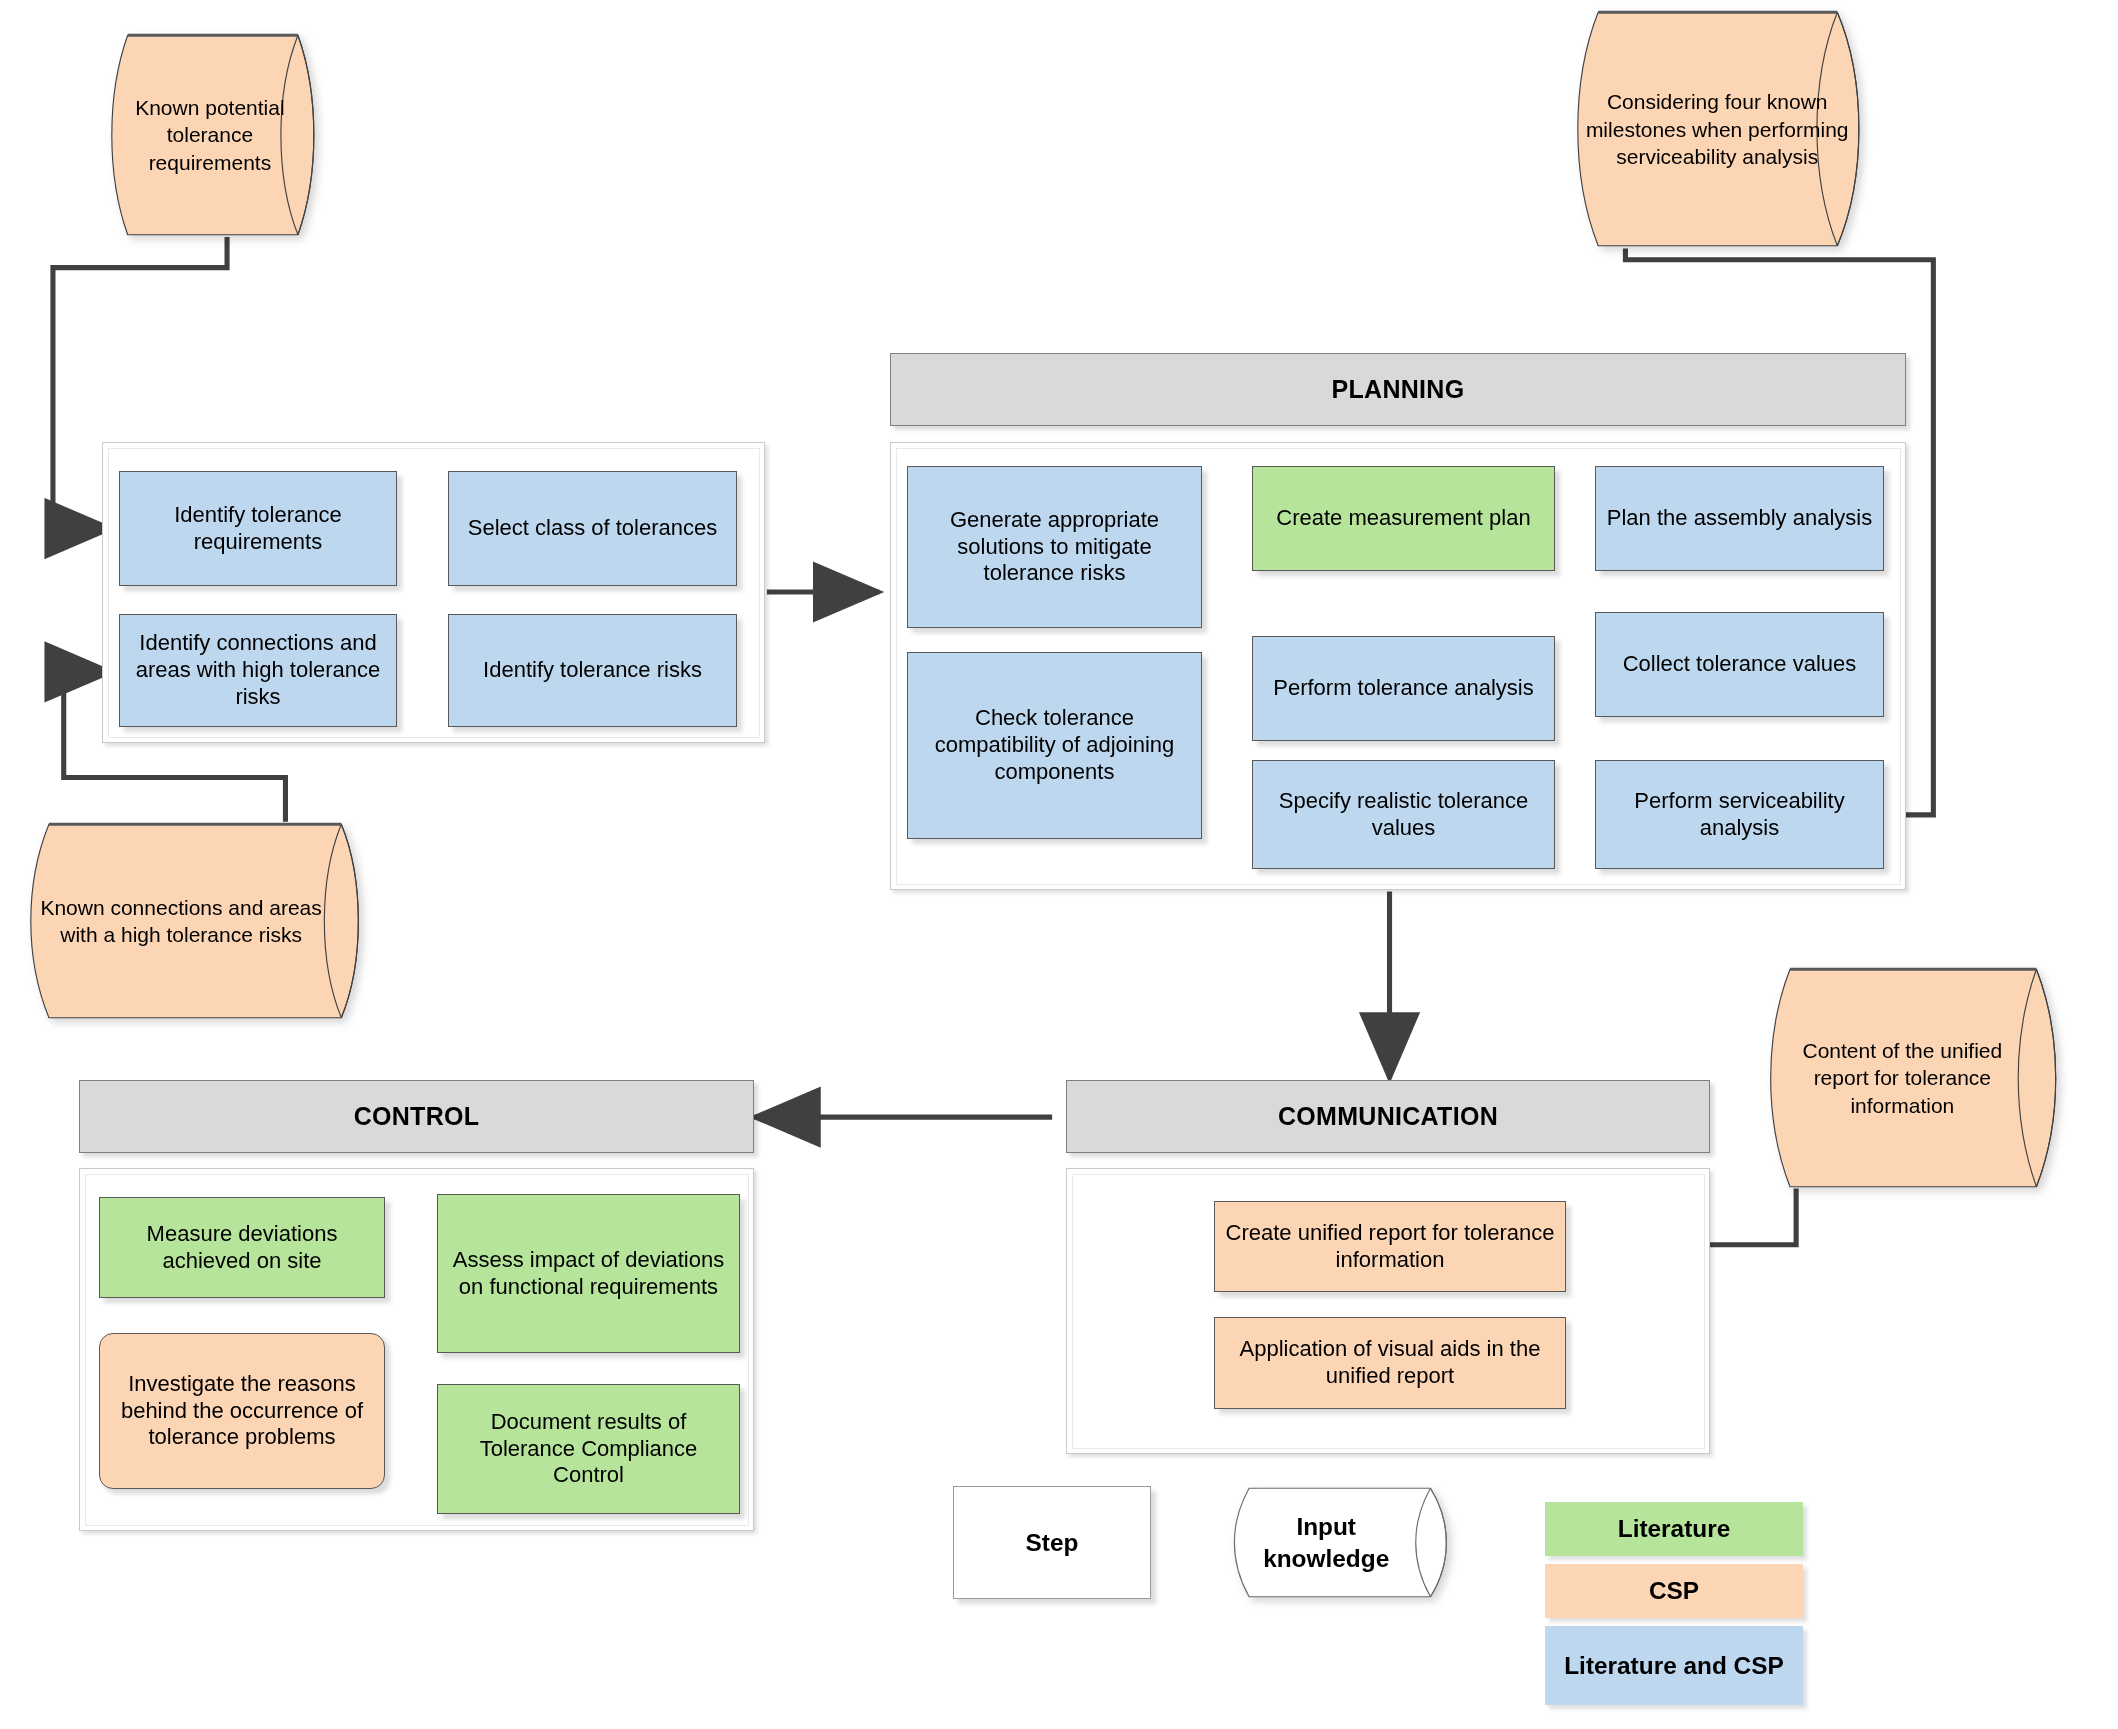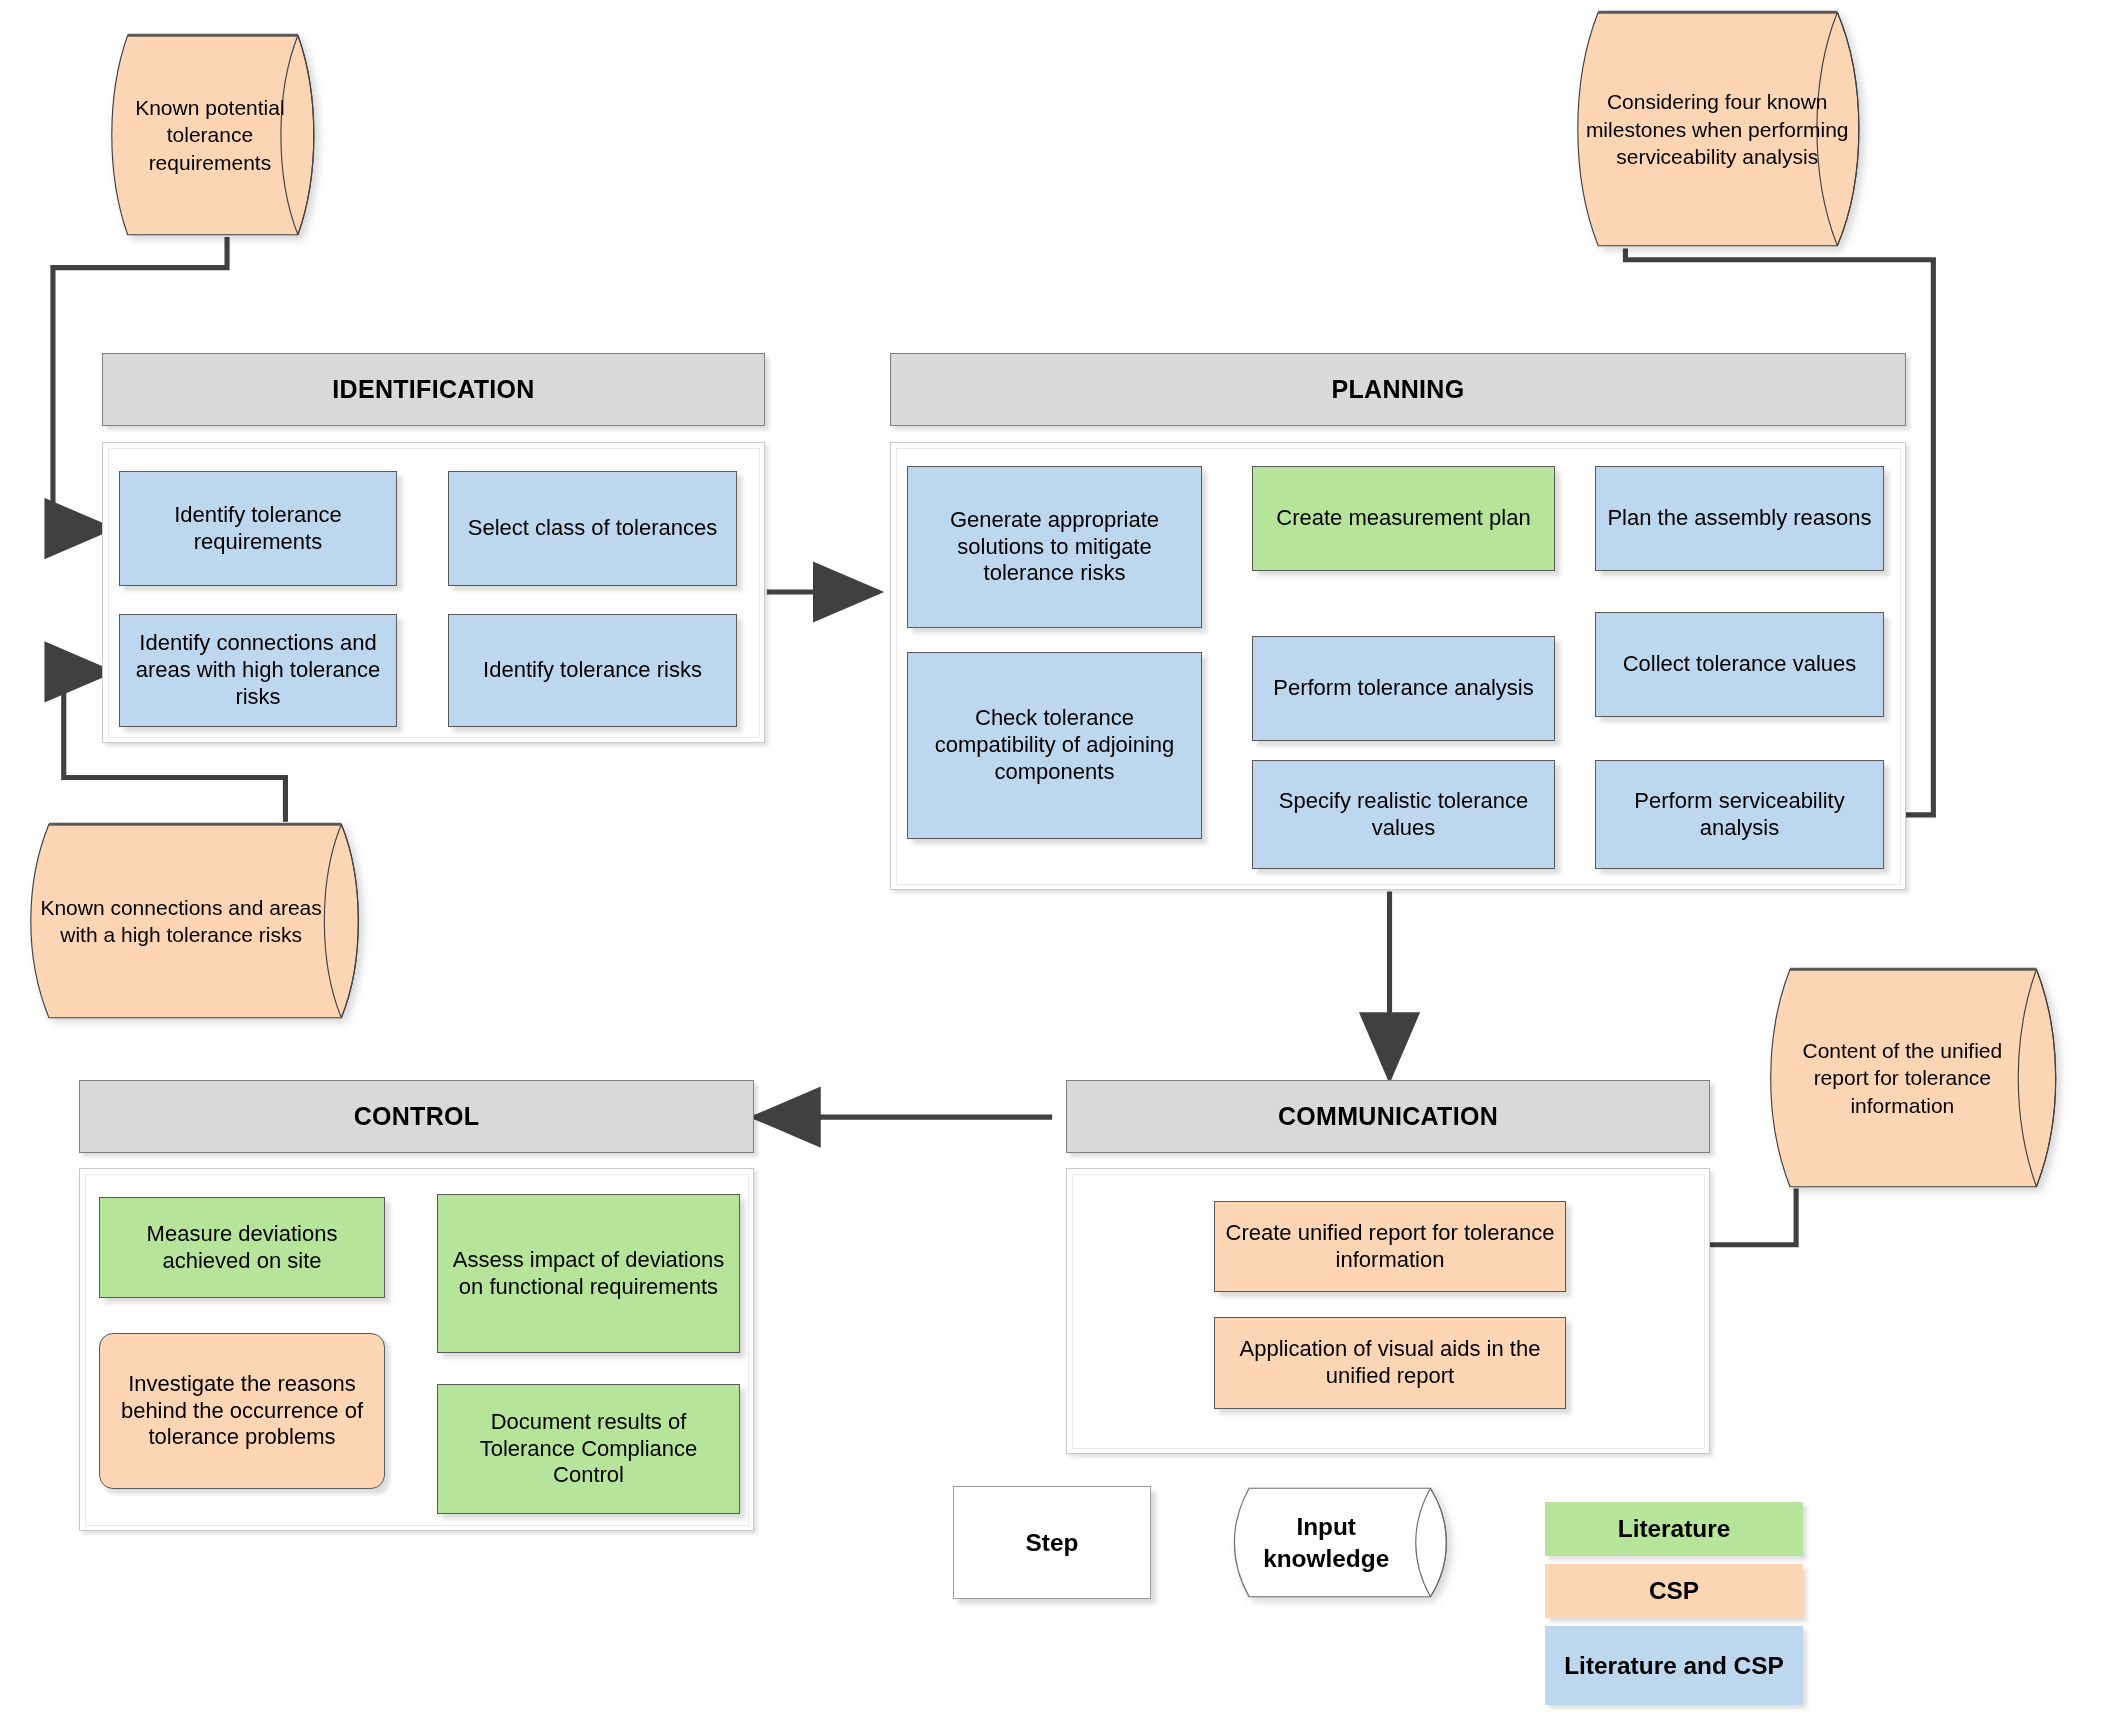"IDENTIFICATION" div.abs { html: <div> <span>IDENTIFICATION</span> </div> -> none }
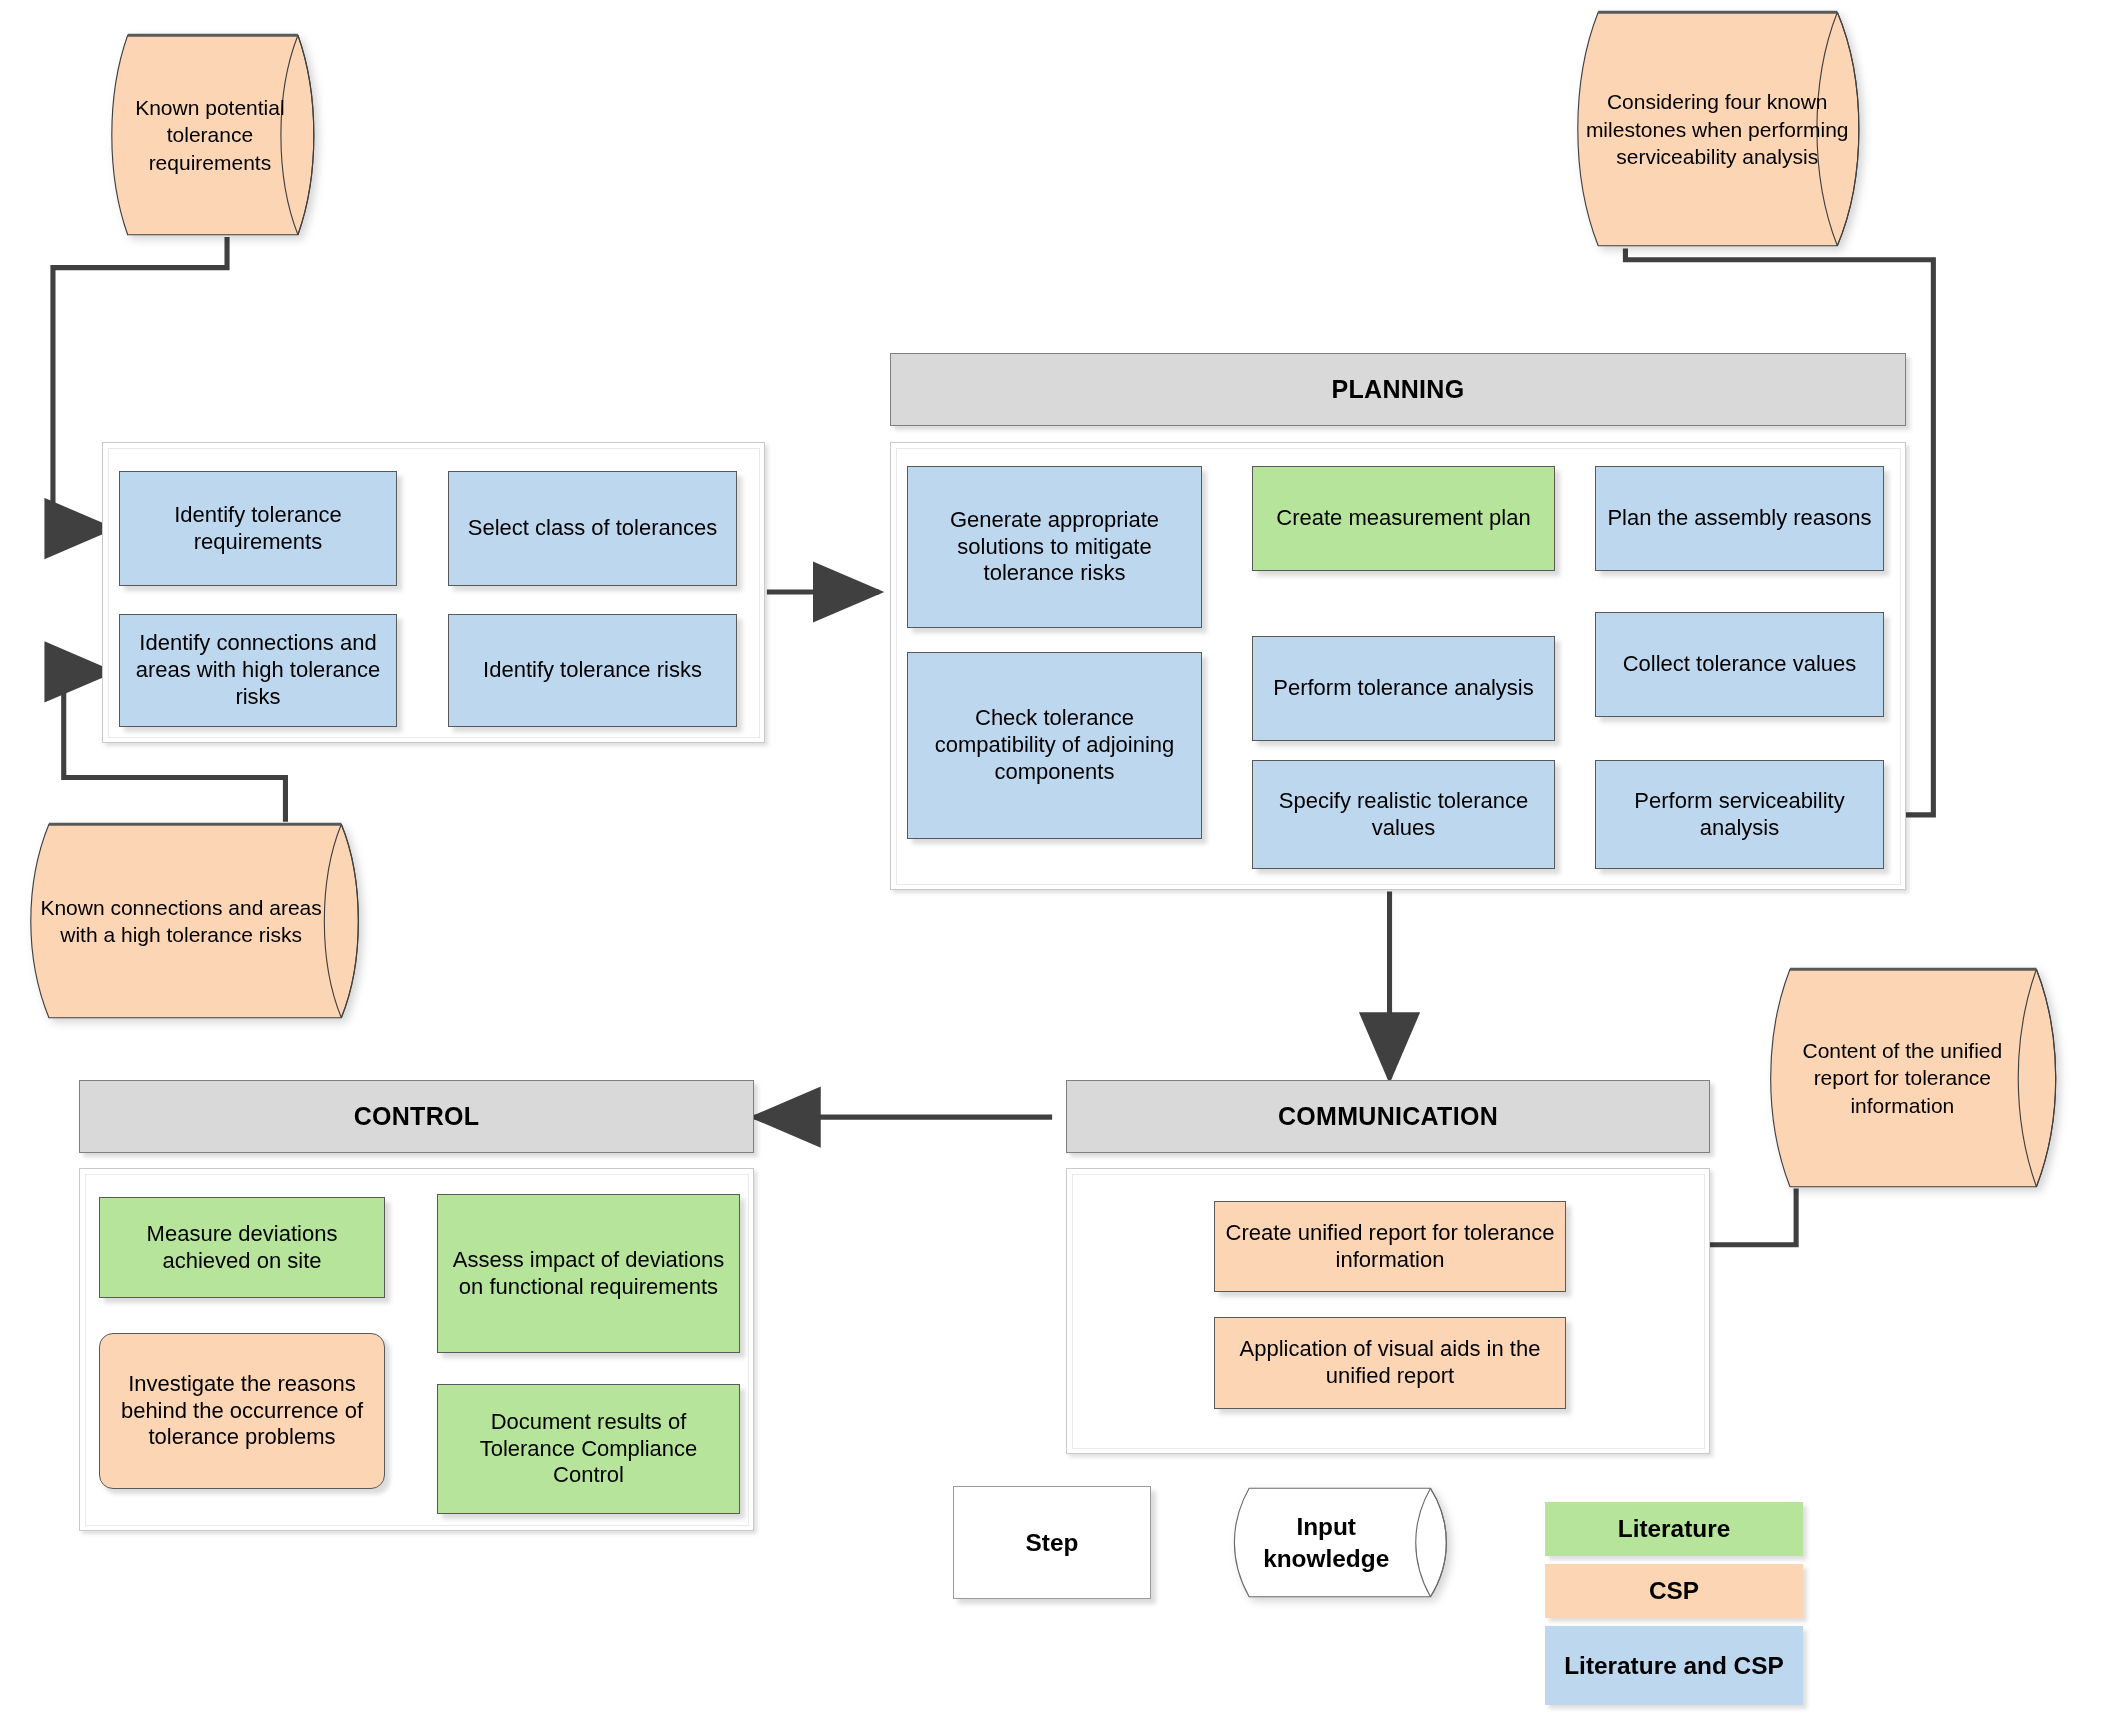"Plan the assembly reasons" span { text: reasons -> analysis }
